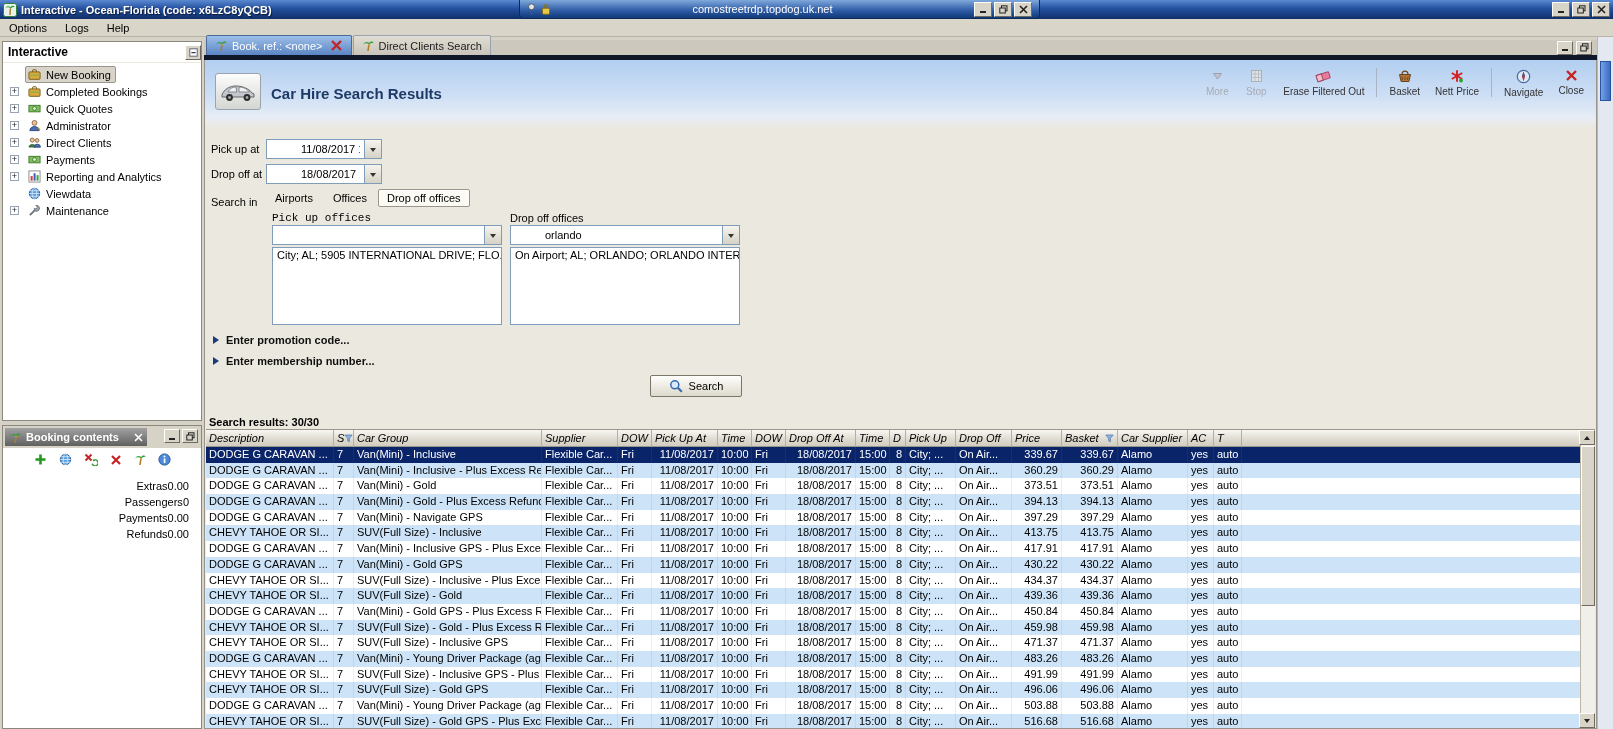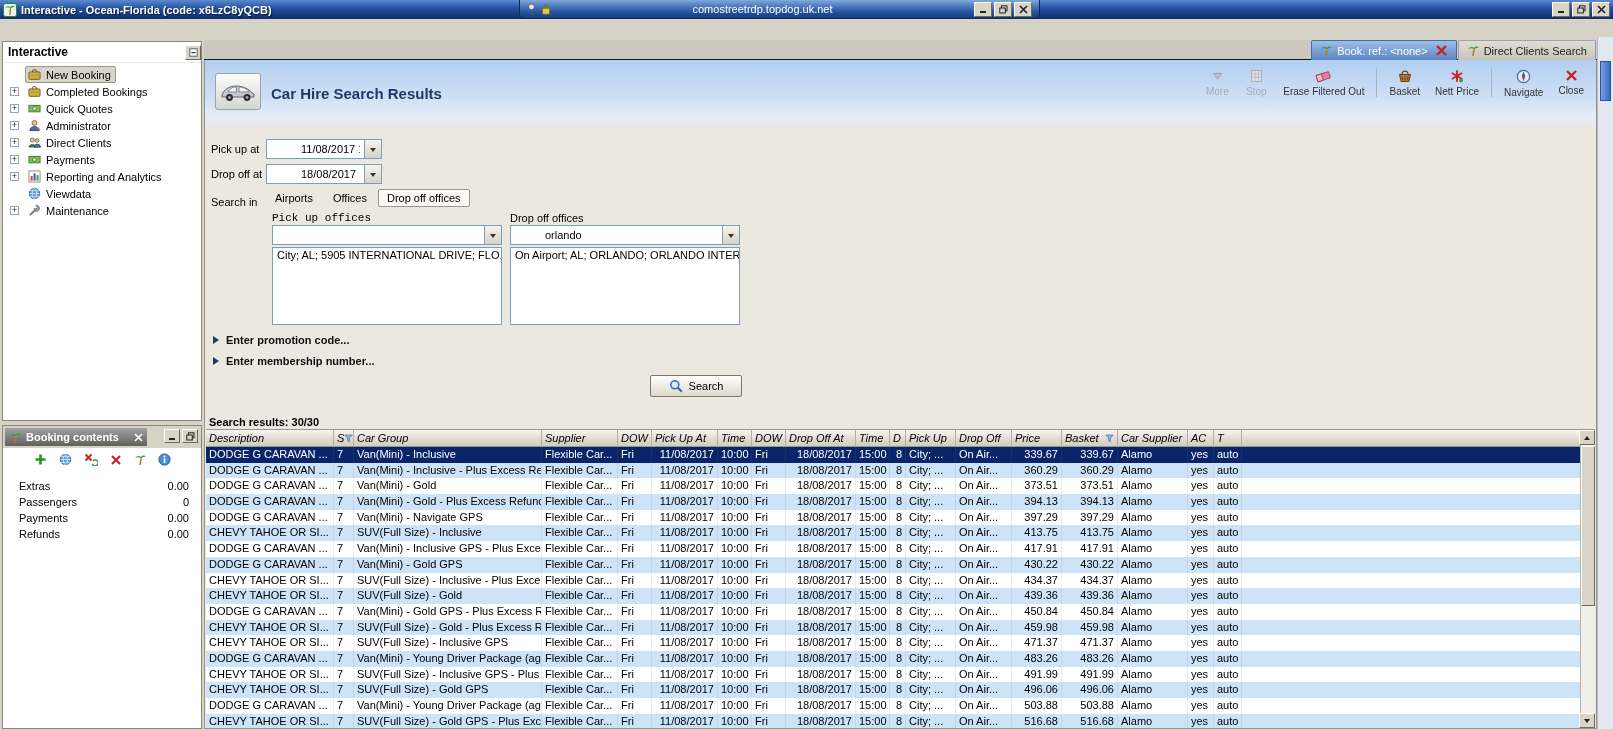"Options" div.menubar { html: none -> <div> <span>Options</span> <span>Logs</span> <span>Help</span> </div> }
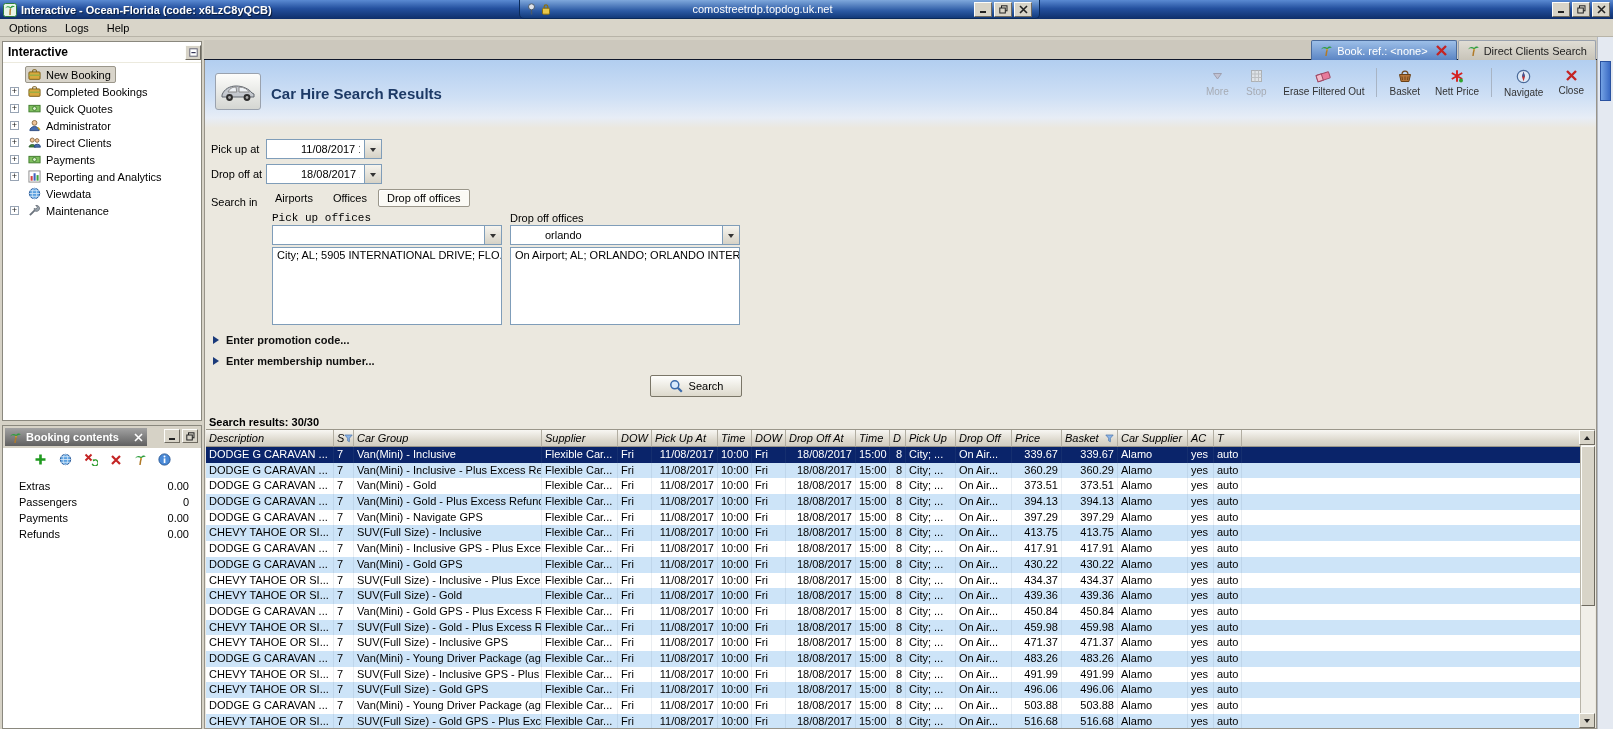"Book. ref.: <none>" .tabstrip { border-bottom: 1px solid #0f172a -> 5px solid #0f172a; flex-direction: column -> none }
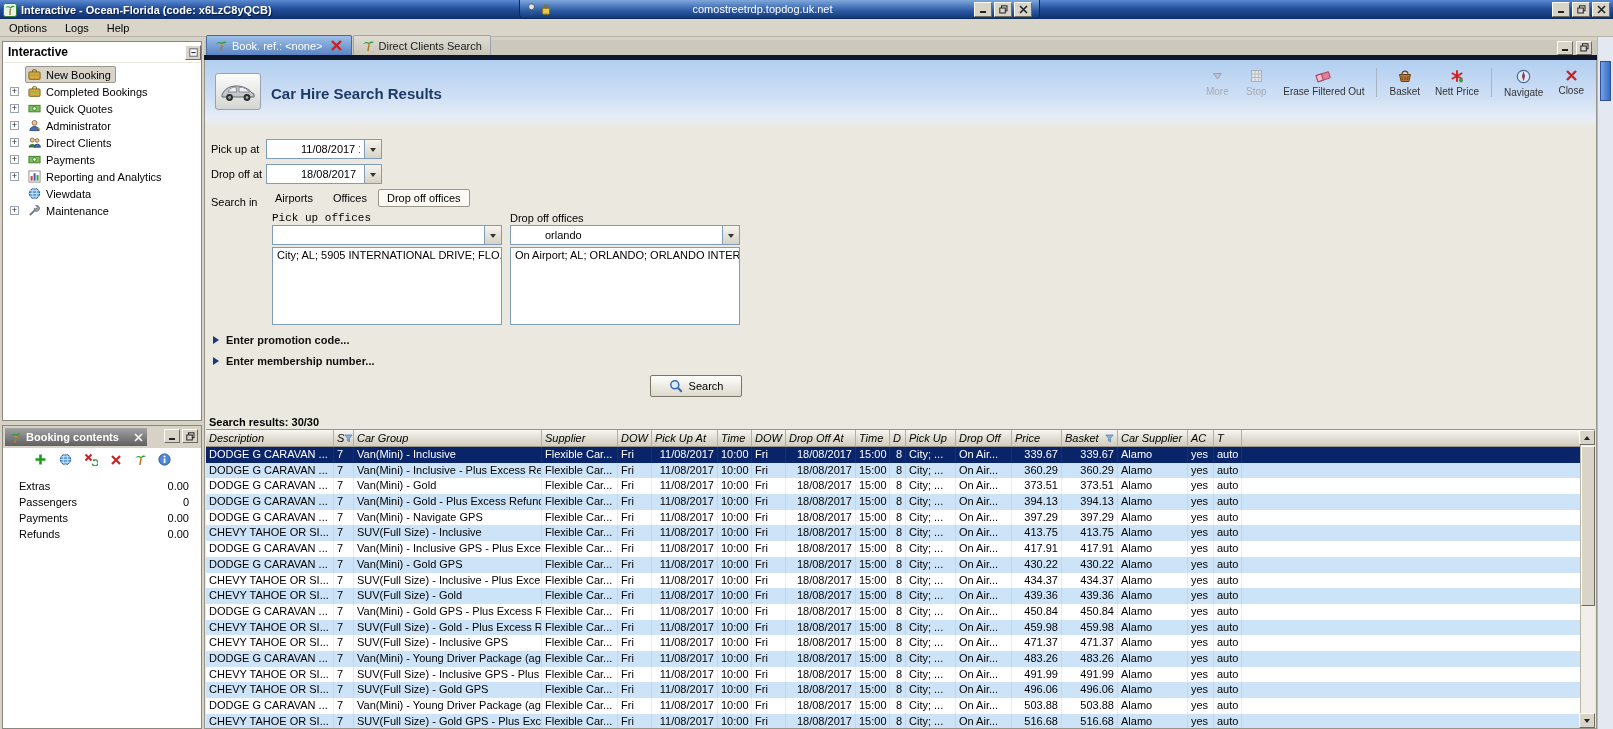"Extras" .bp-row { justify-content: space-between -> flex-end }
